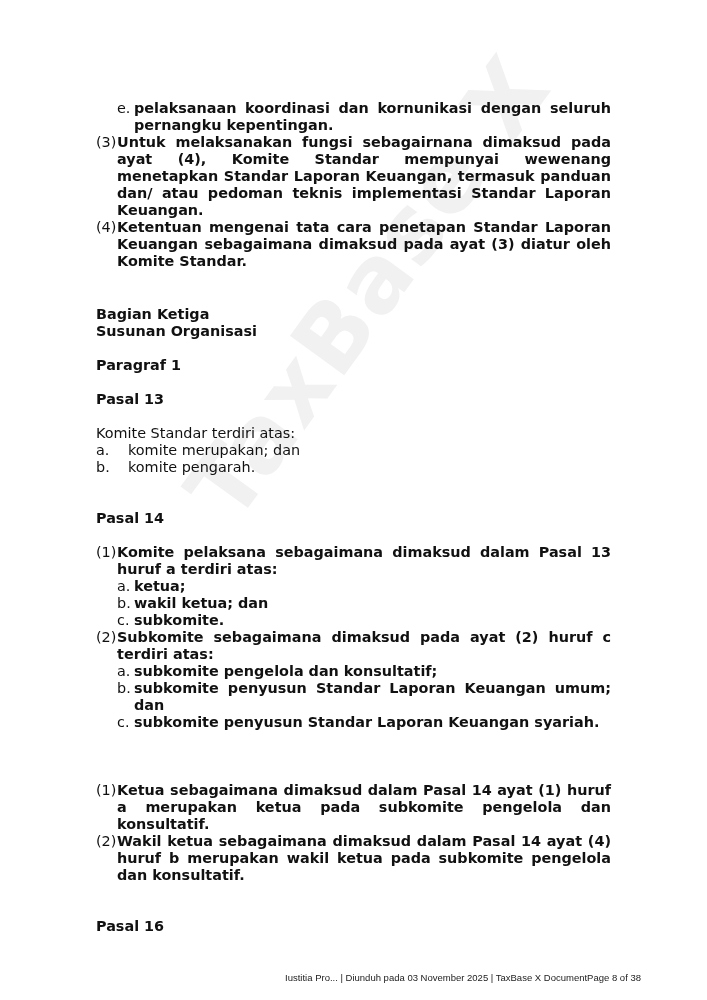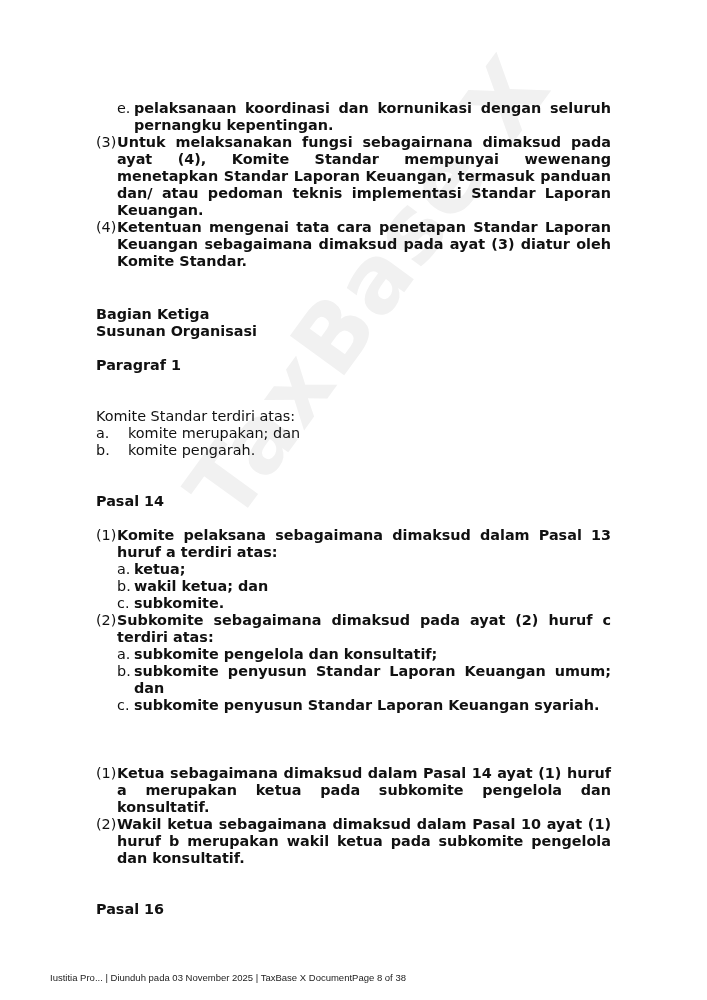"Pasal 13" div.heading { html: none -> <div>Pasal 13</div> }
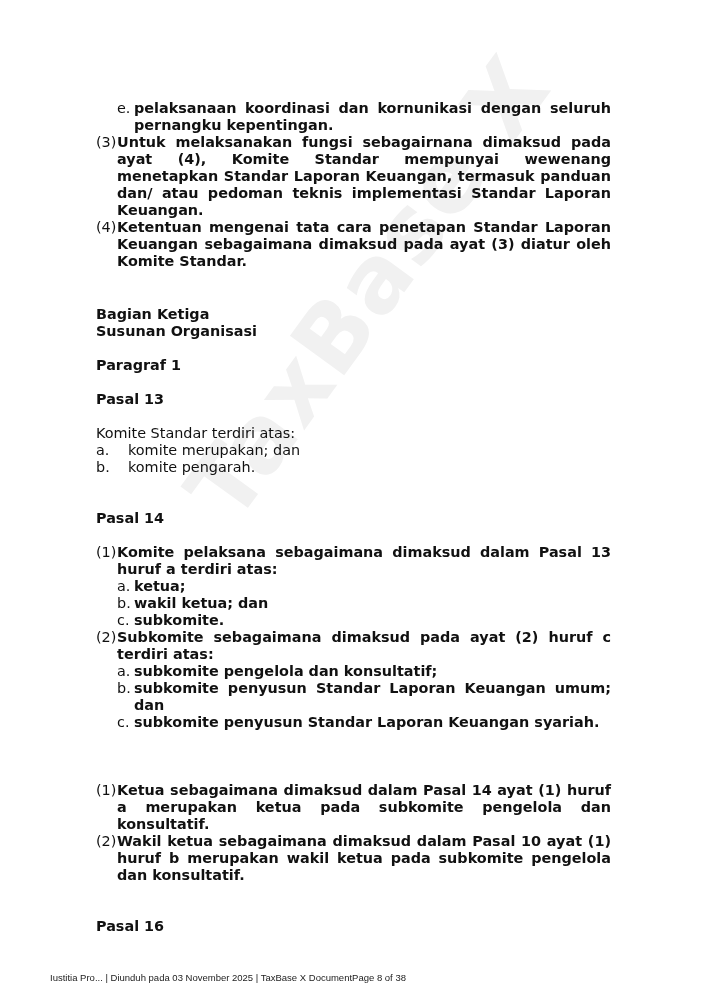"Wakil ketua sebagaimana dimaksud dalam" span.txt { text: 10 ayat (1 -> 14 ayat (4 }
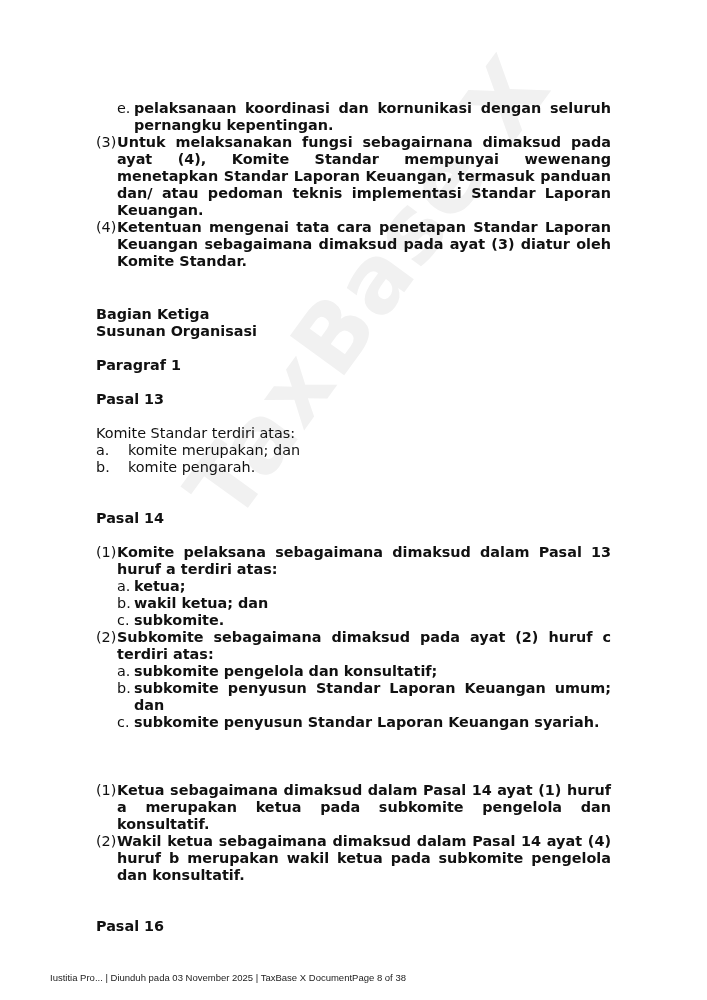"Iustitia Pro... | Diunduh pada" .footer { justify-content: flex-start -> flex-end }
